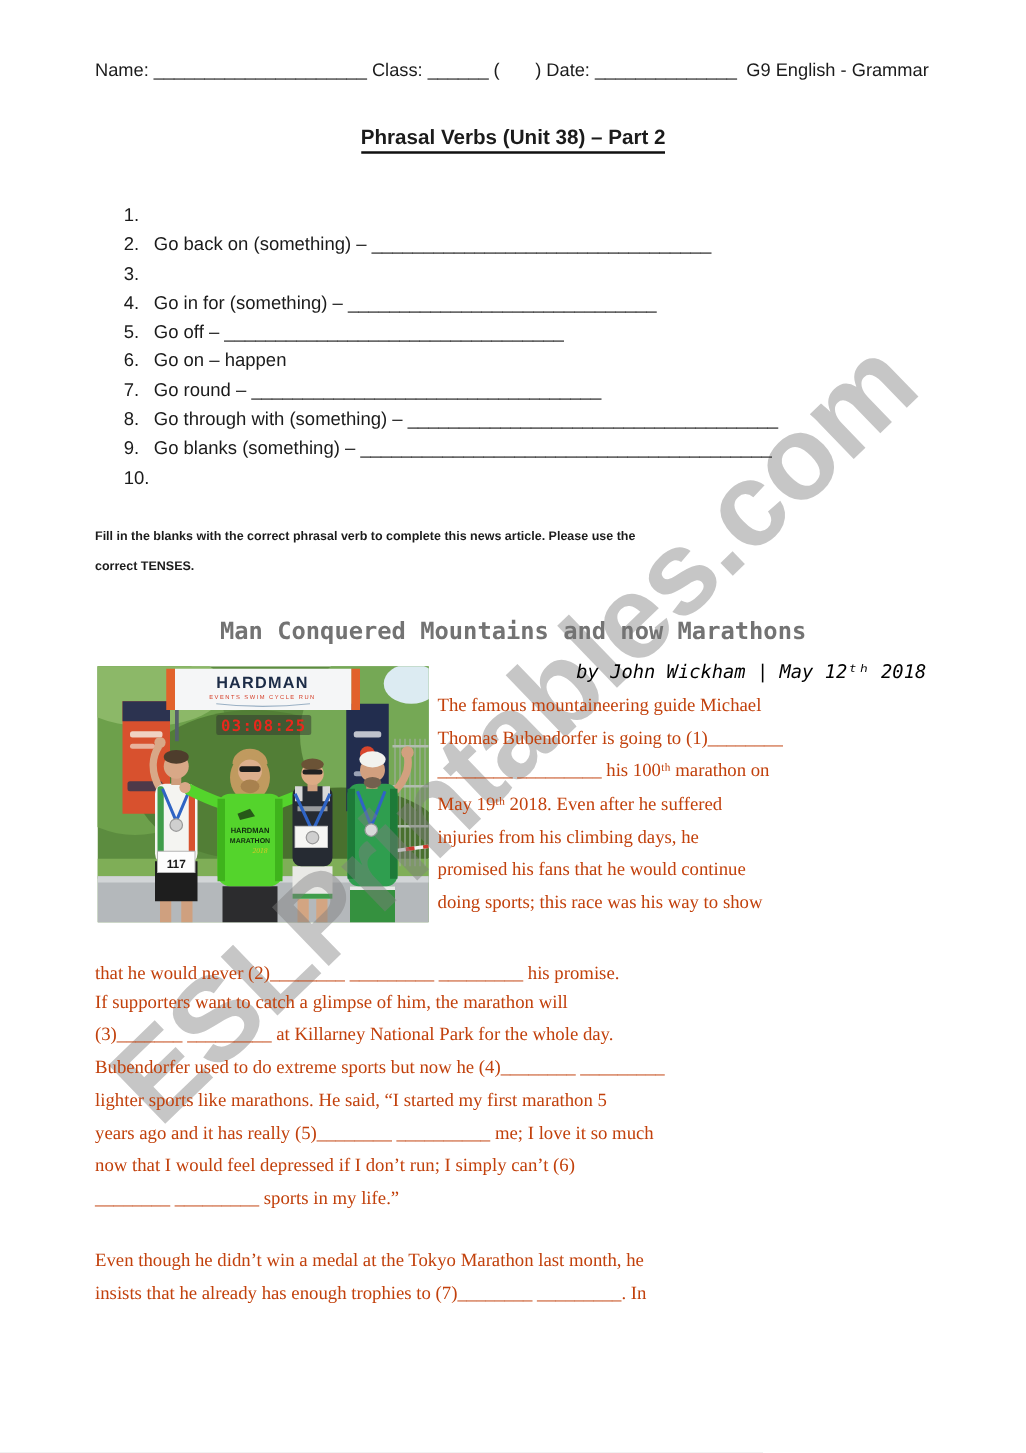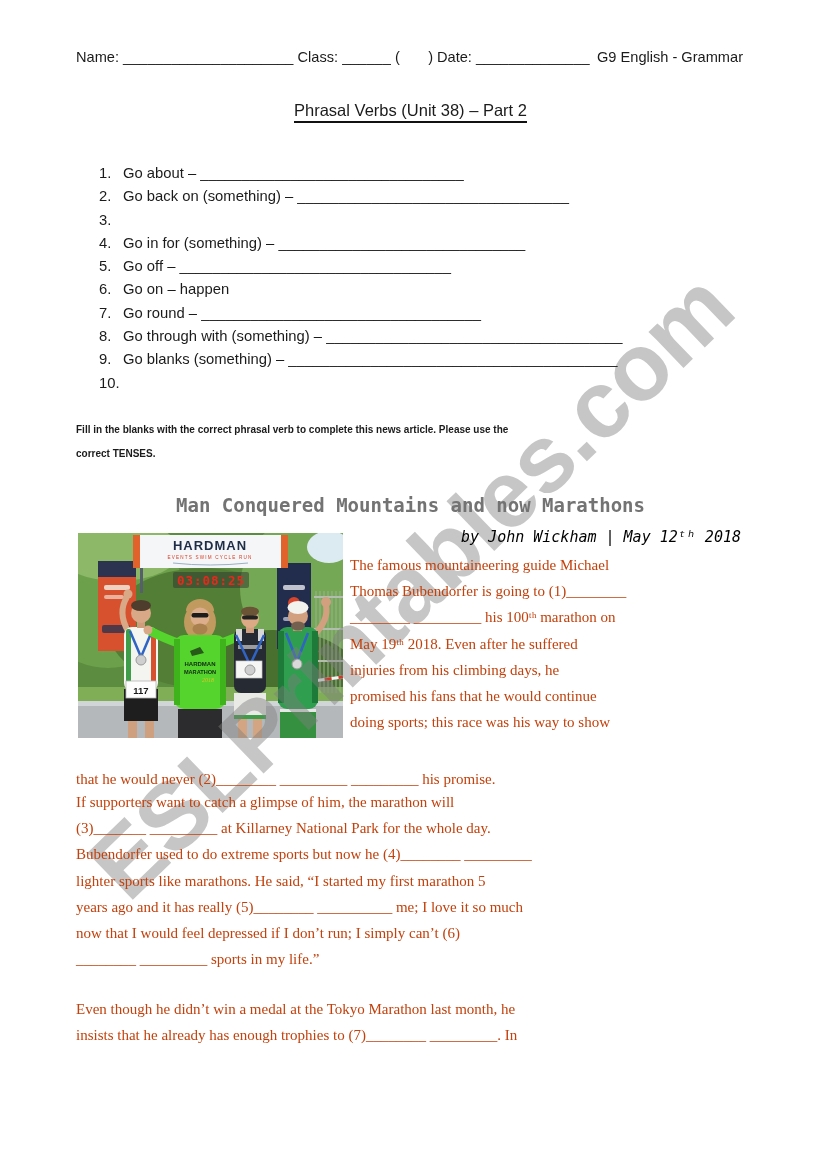"Phrasal Verbs (Unit 38) –" .ws-title { font-weight: normal -> bold }
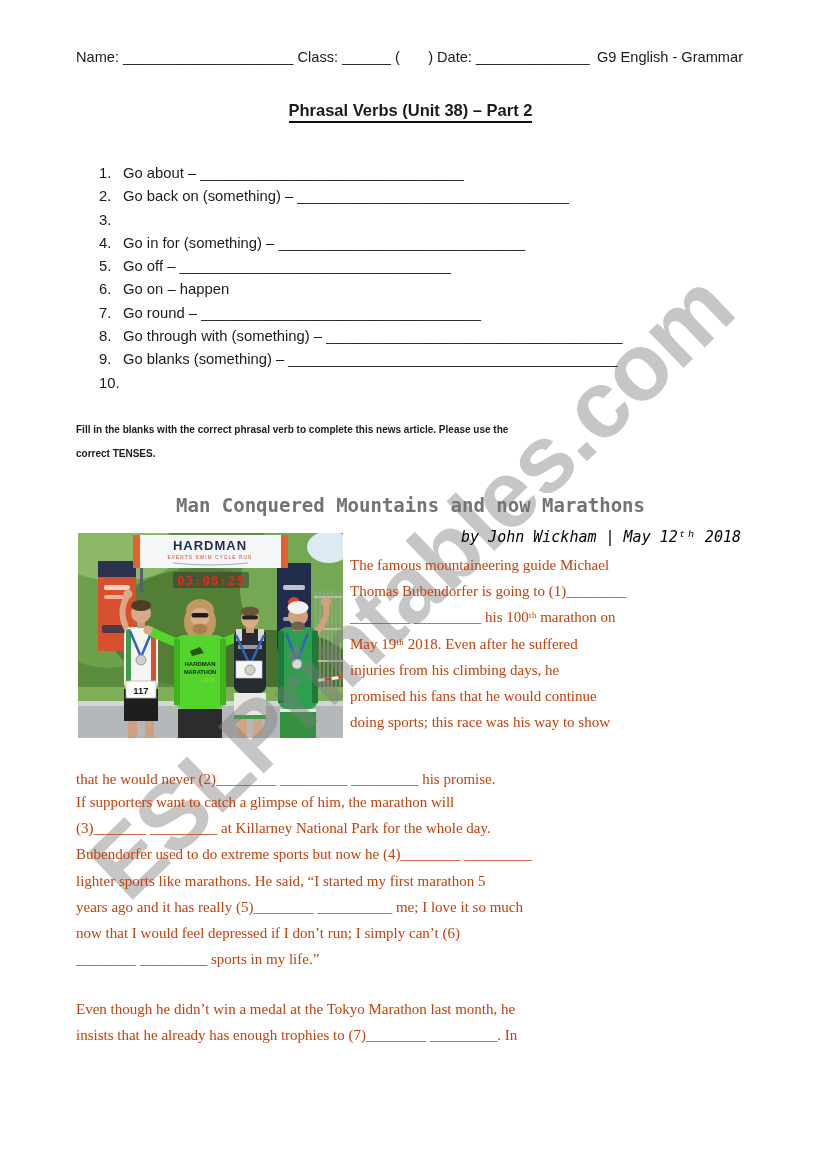"Go about –" span.txt { html: <span>Go about – ________________________________</span> -> none }
